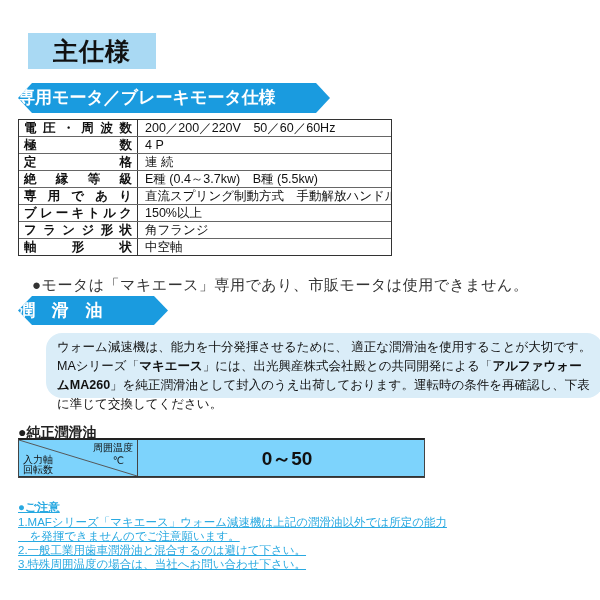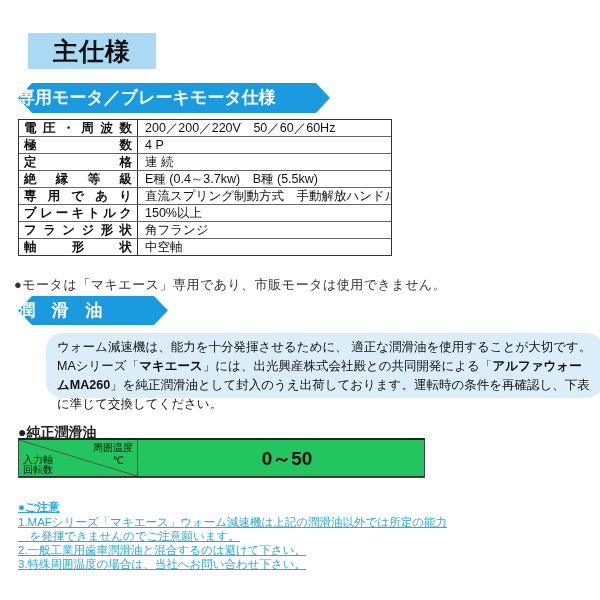"●モータは「マキエース」専用であり、市販モータは使用できません。" .footnote { font-family: Liberation Mono, monospace -> none; font-size: 13px -> 15px; left: 14px -> 32px }
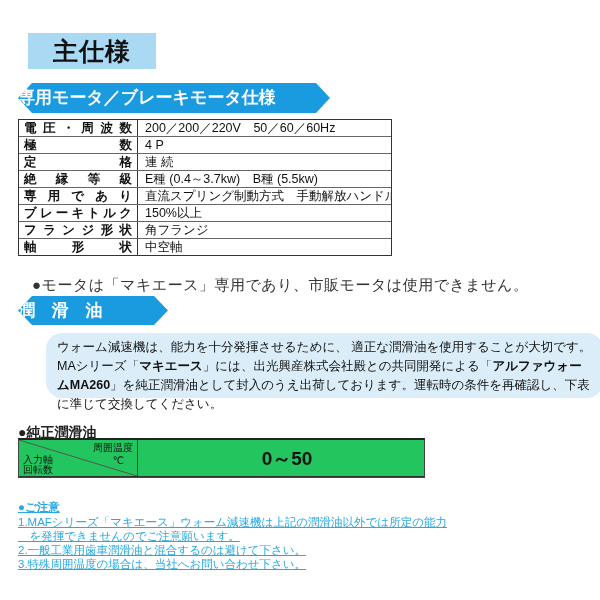"周囲温度" .oil-header-row { background: #22c55e -> #7dd3fc }
